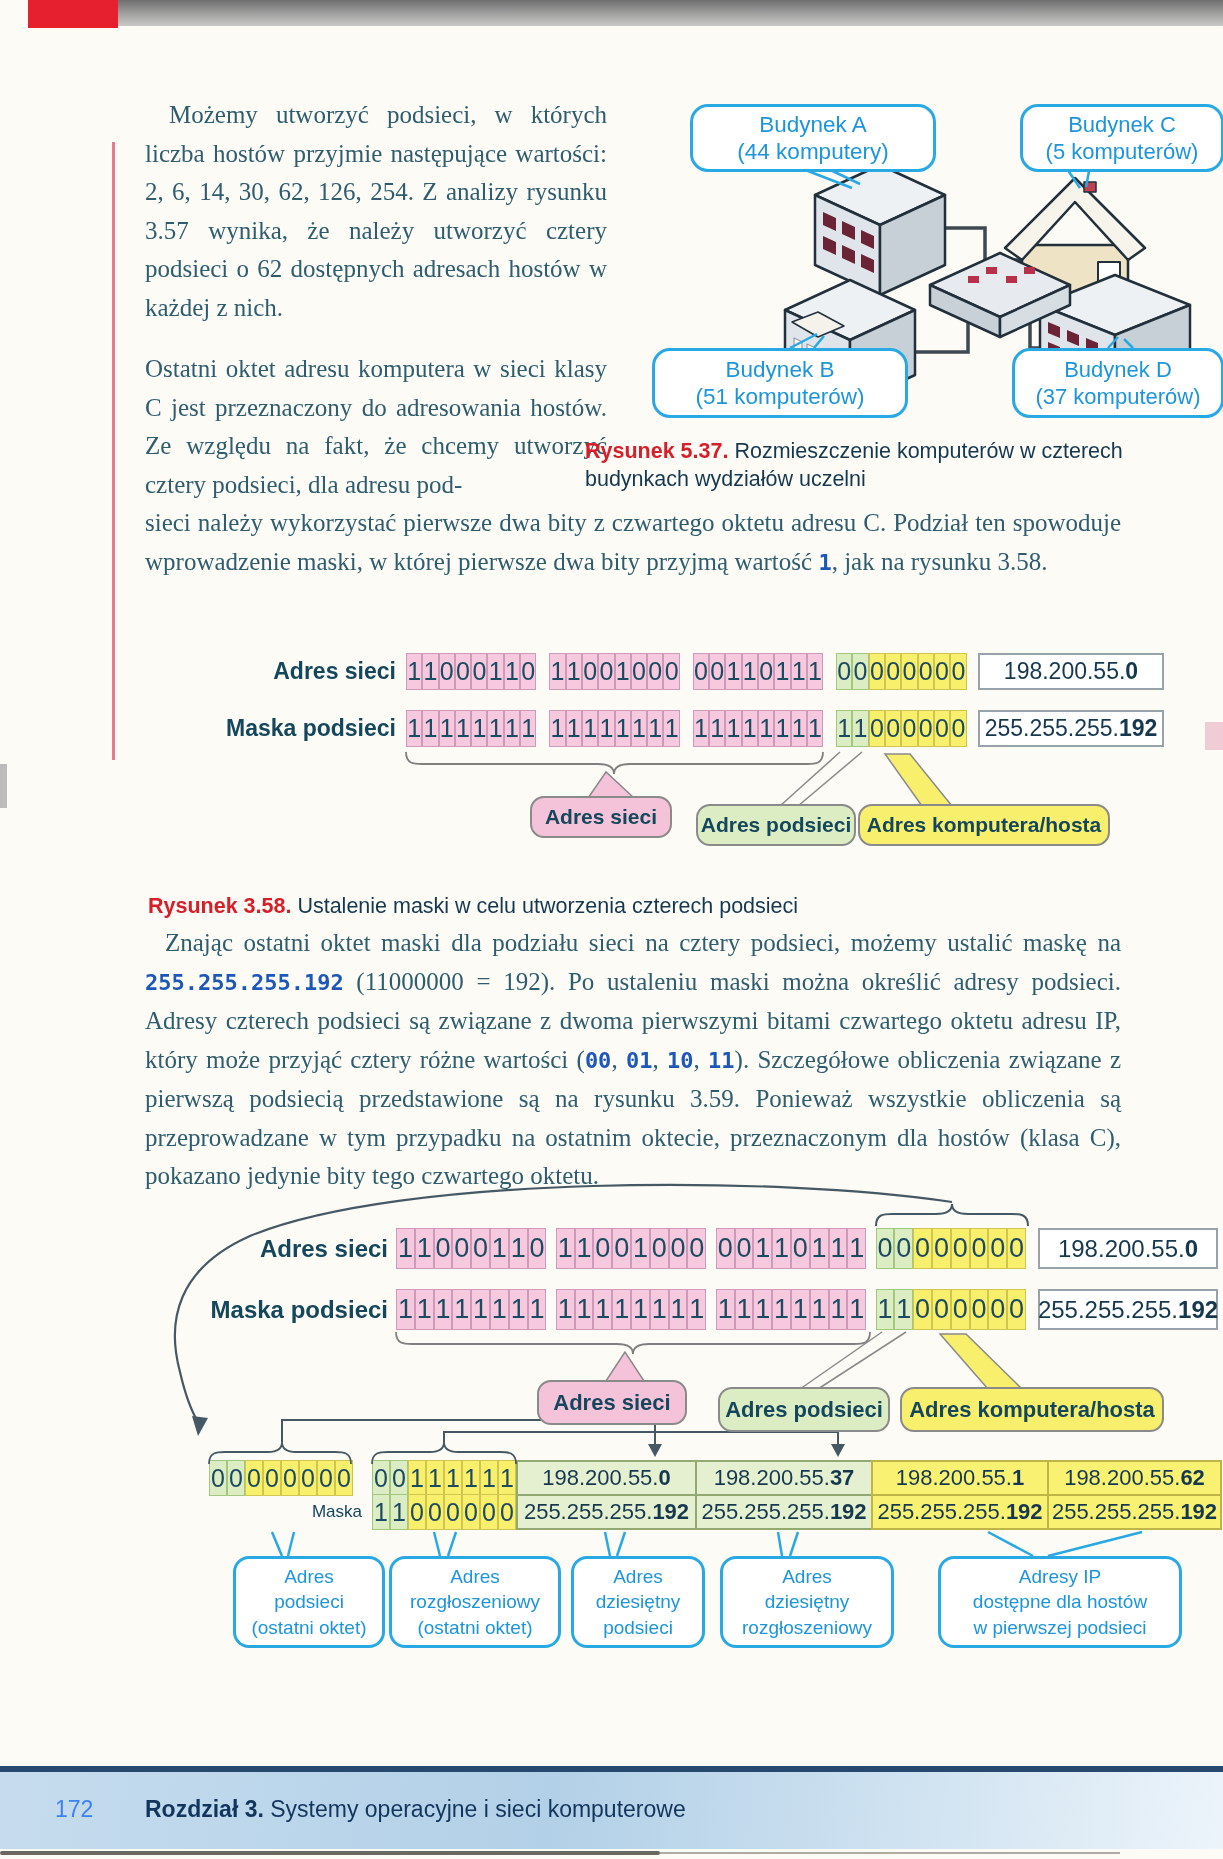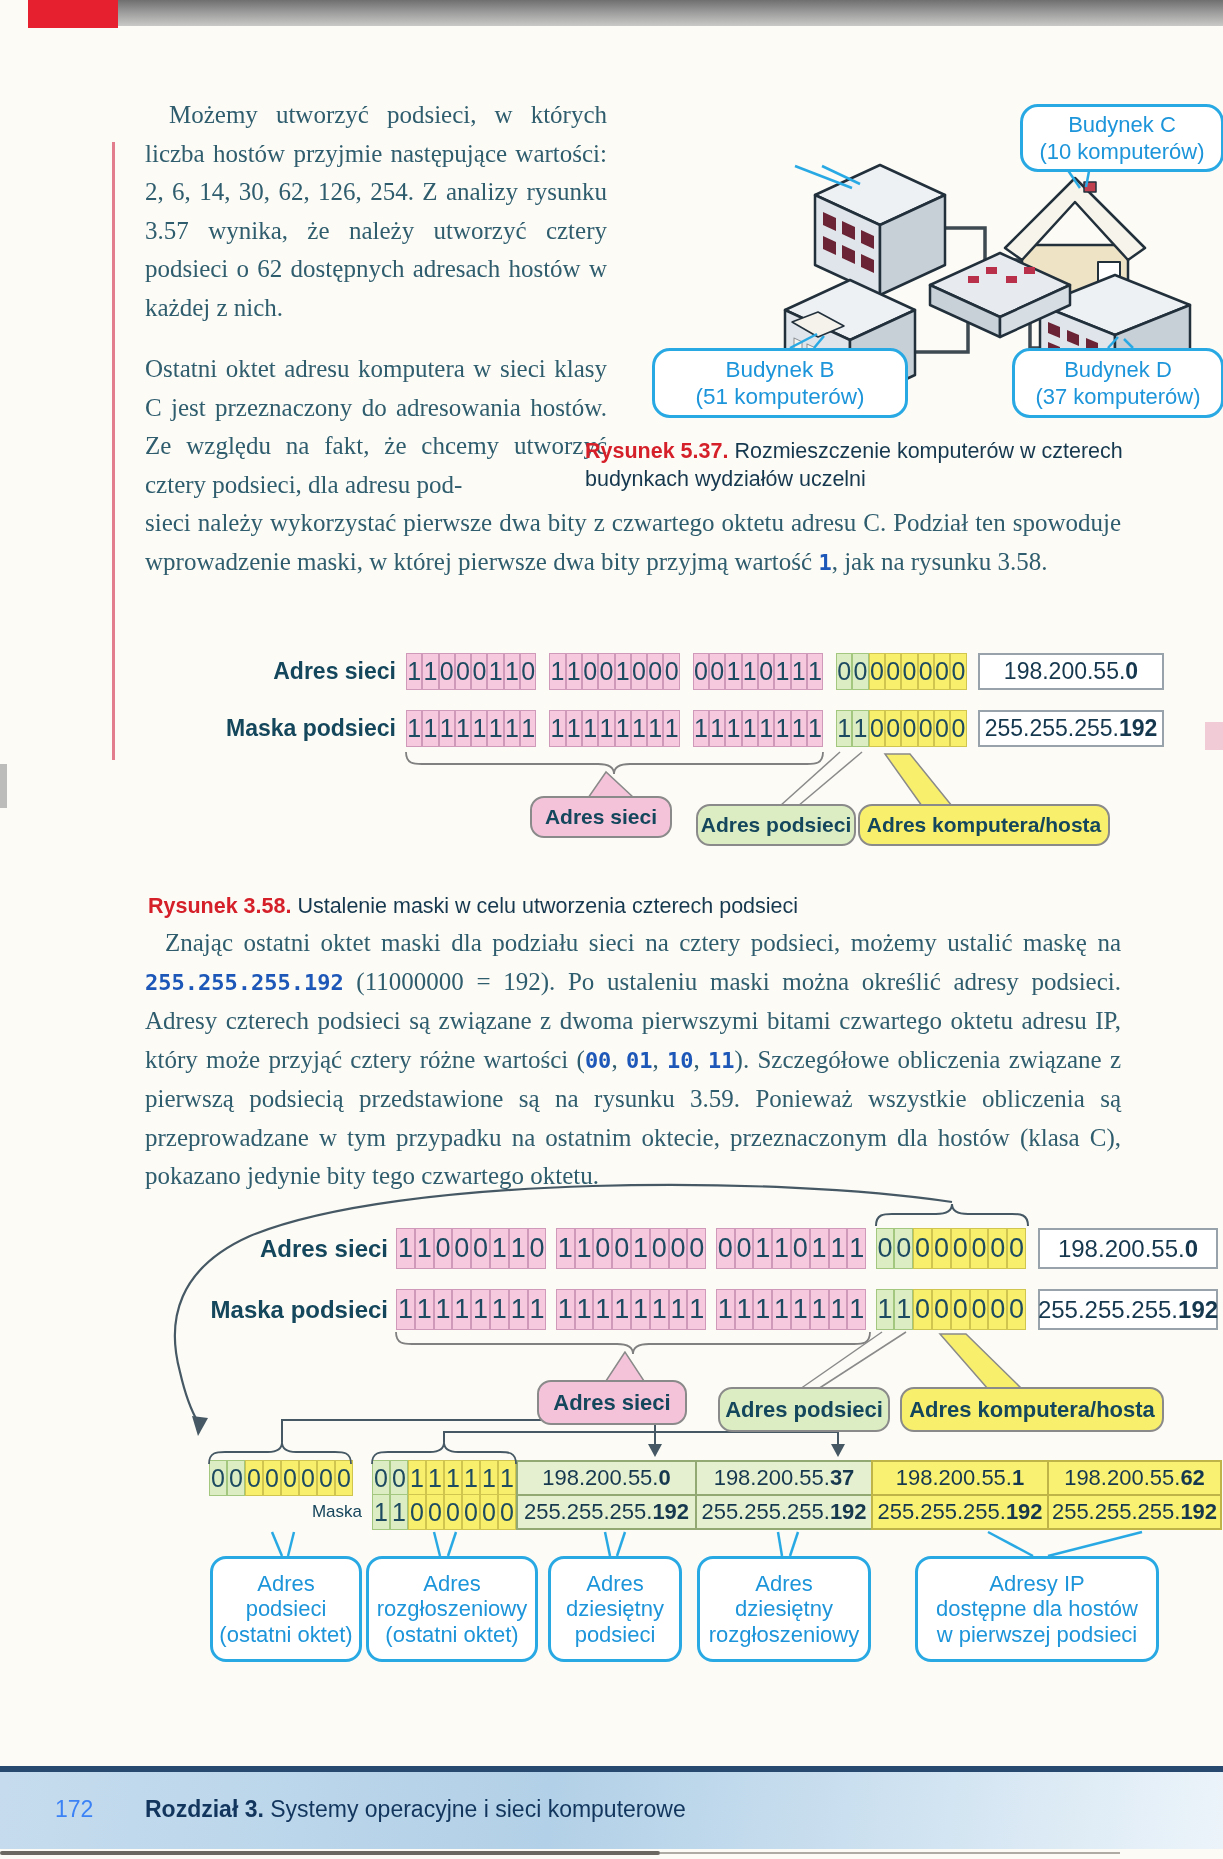"Budynek A" div.fbubble { html: none -> <div> <span>Budynek A</span> <span>(44 komputery)</span> </div> }
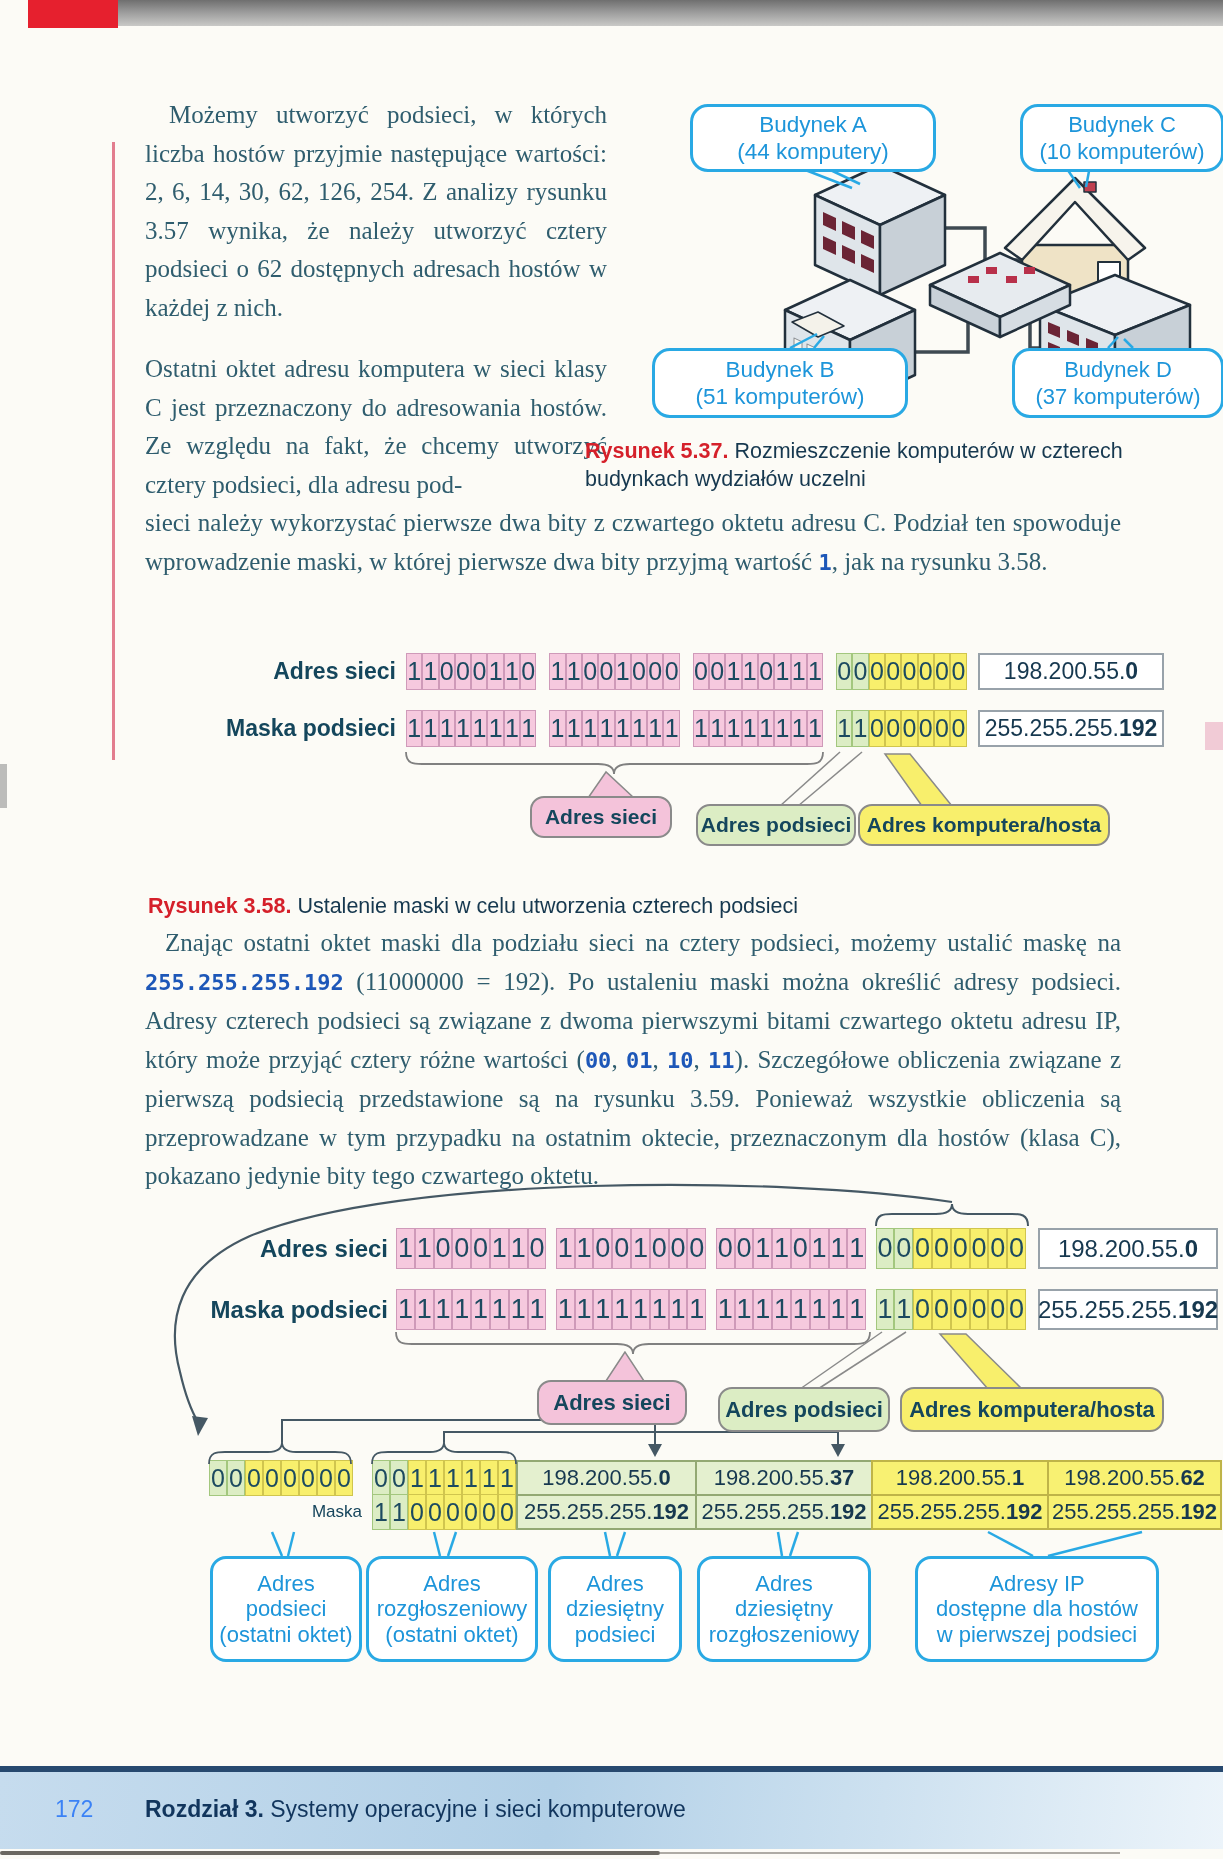"(10 komputerów)" span { text: 10 -> 5 }
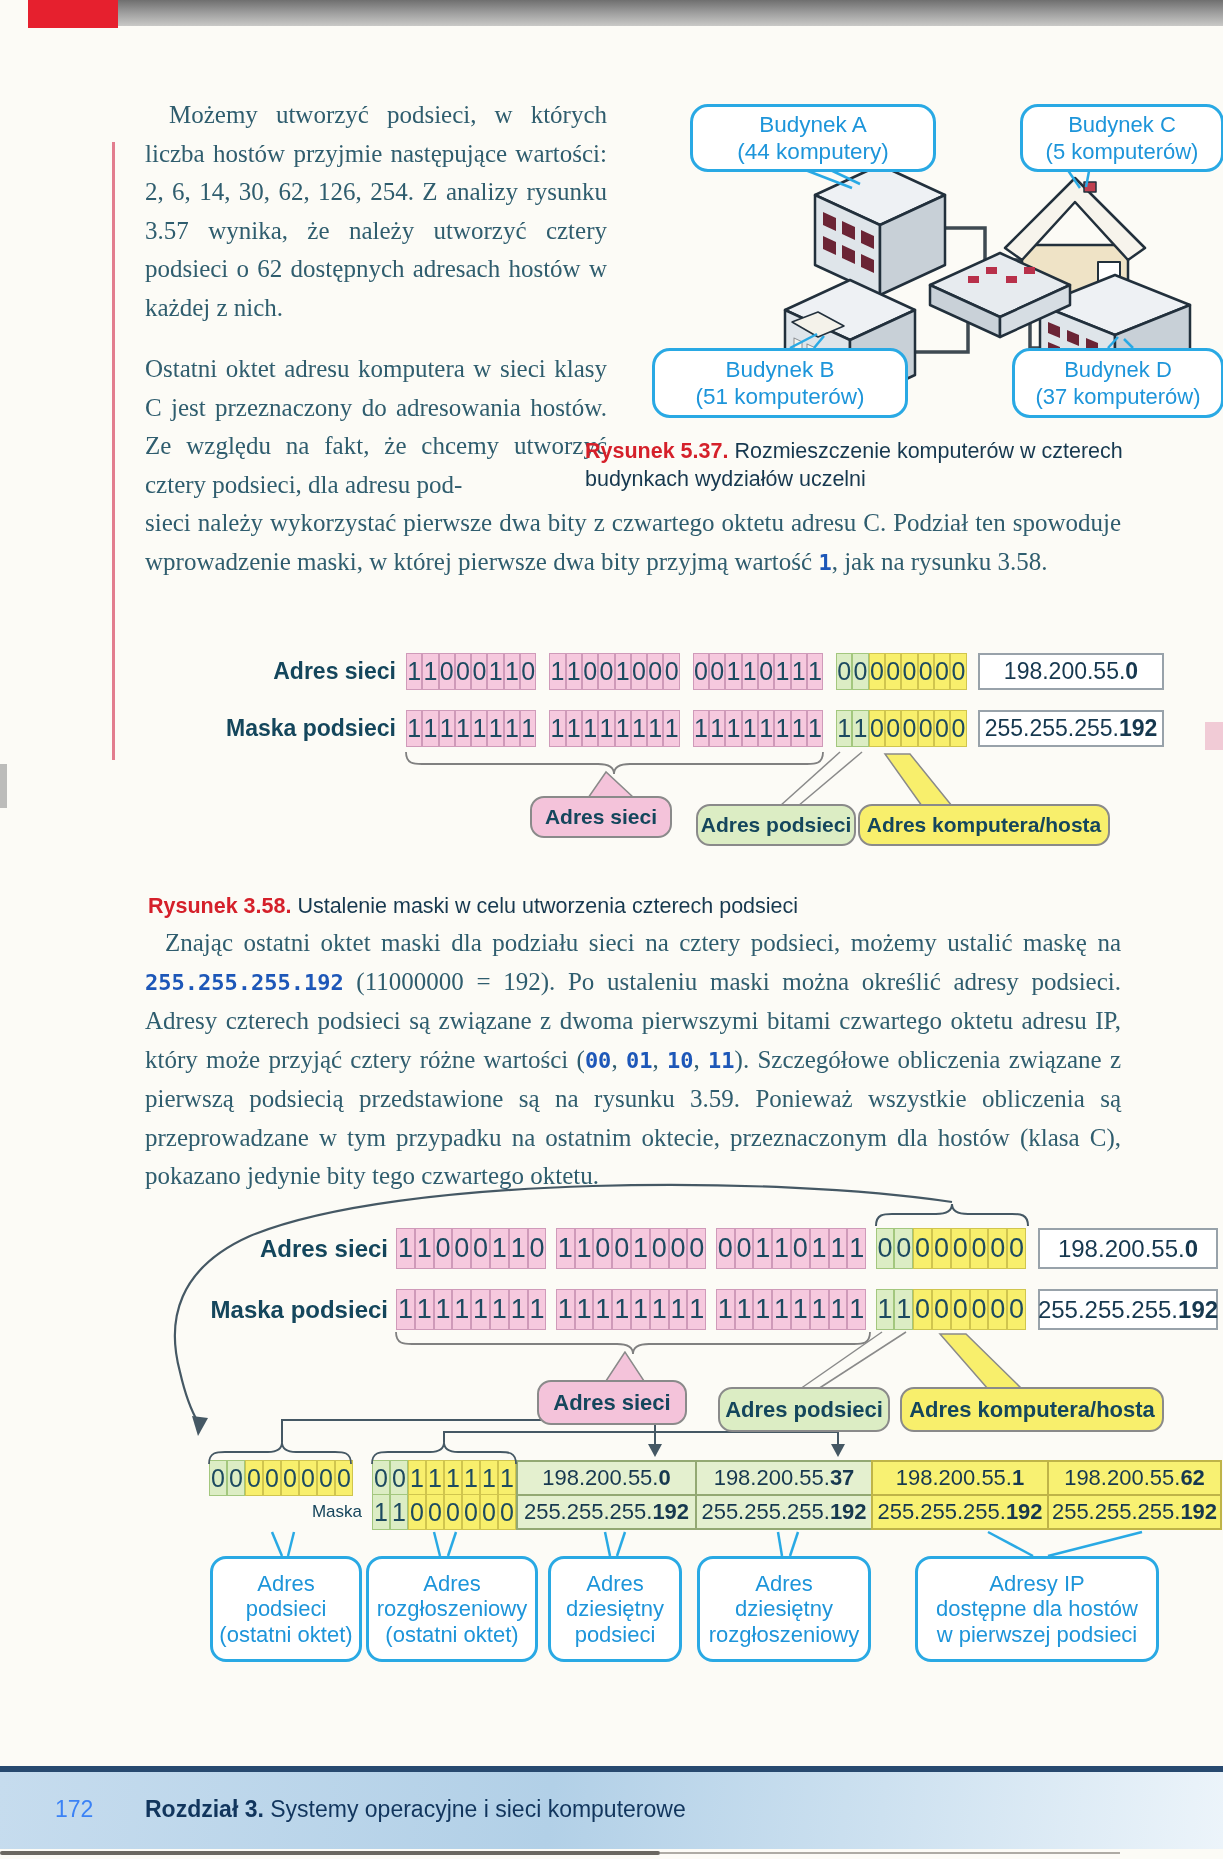"Adres" .callout { font-size: 22px -> 19px; height: 106px -> 92px; margin-left: none -> 23px }
